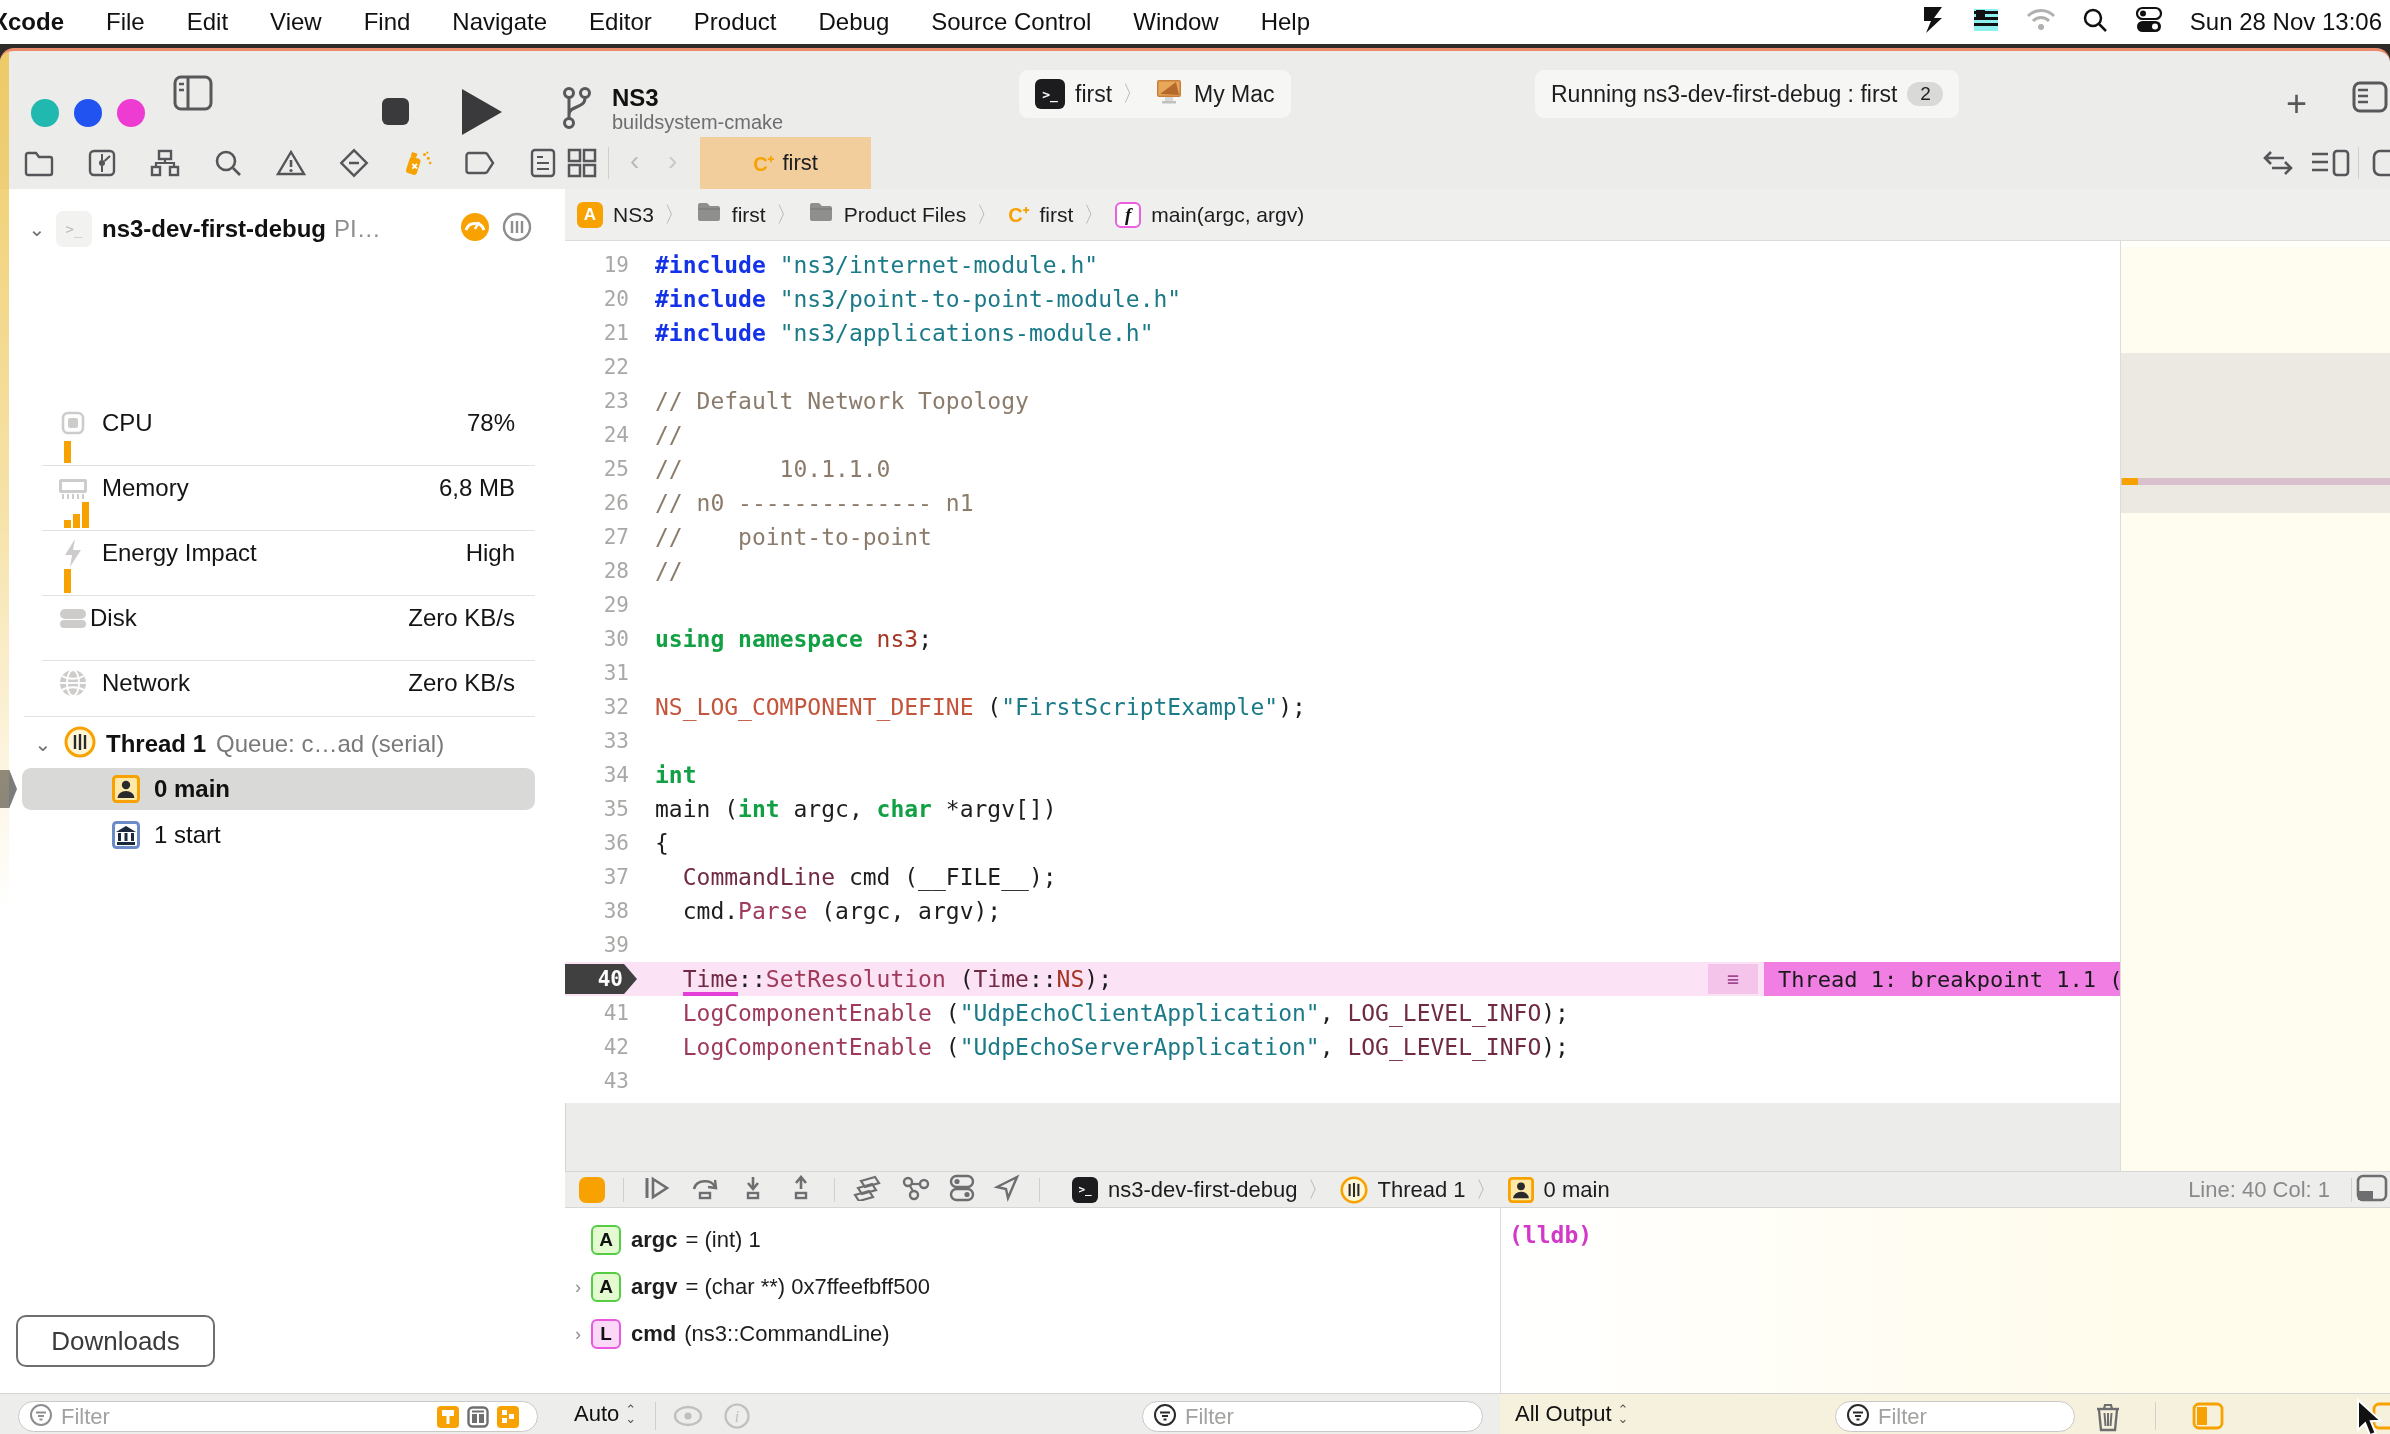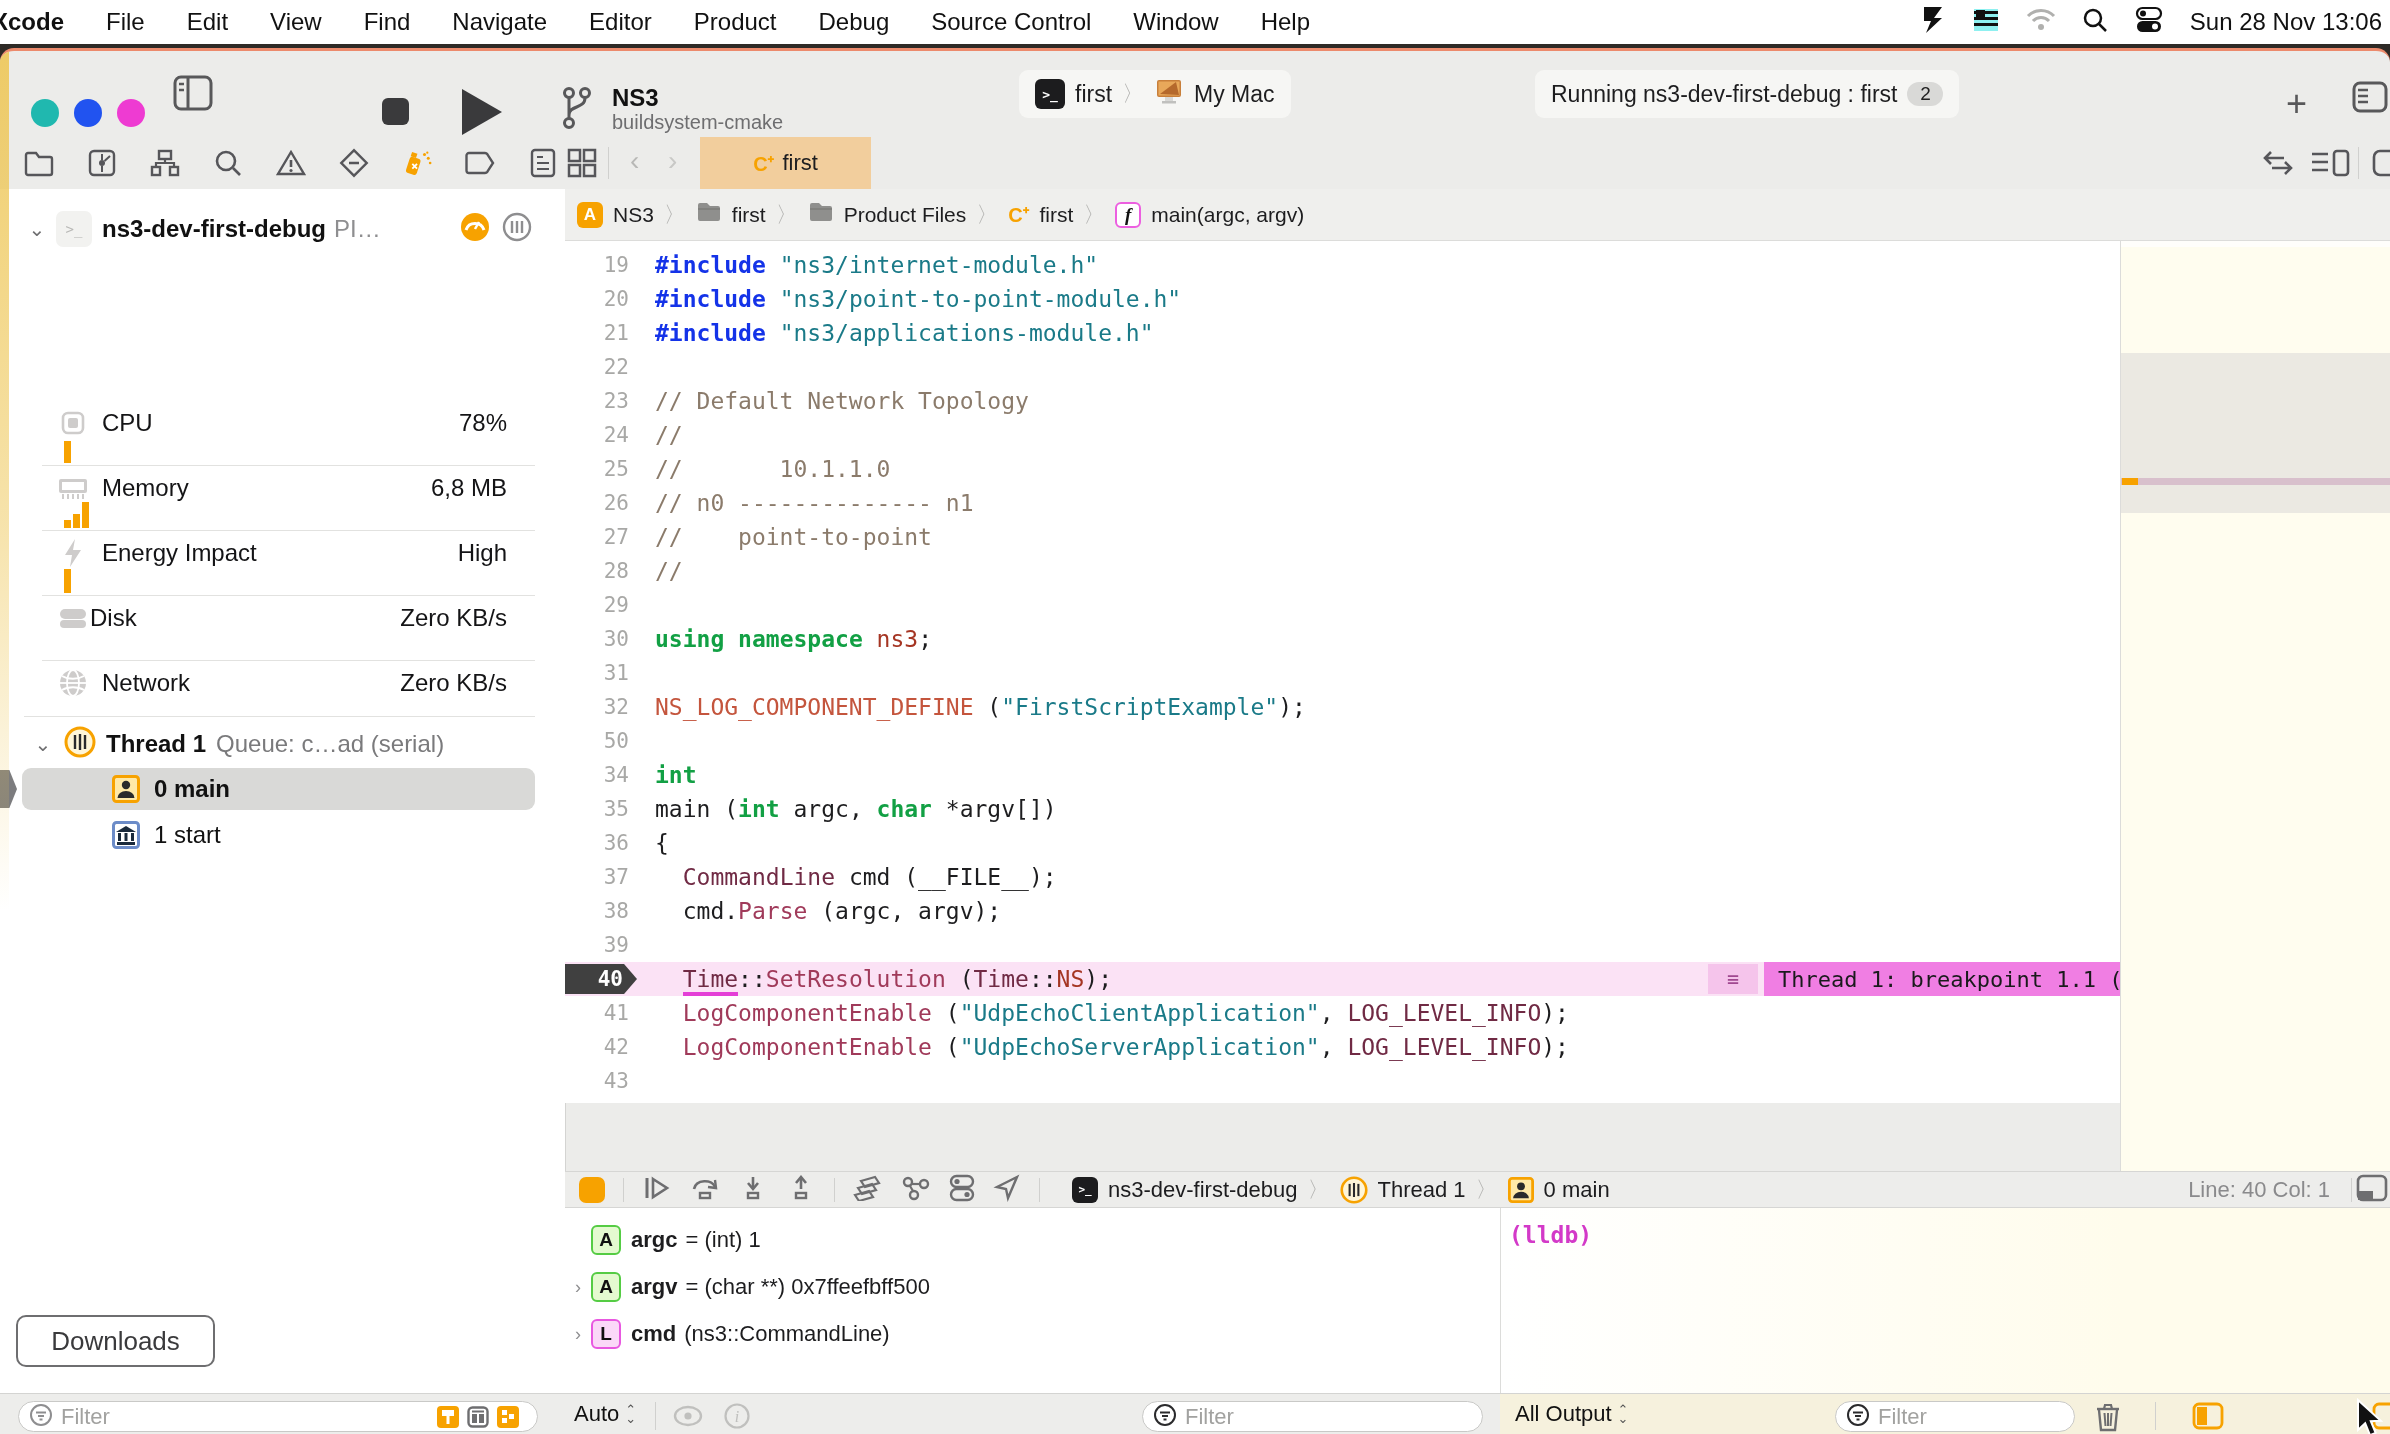"78%" .metric-value { right: 58px -> 50px }
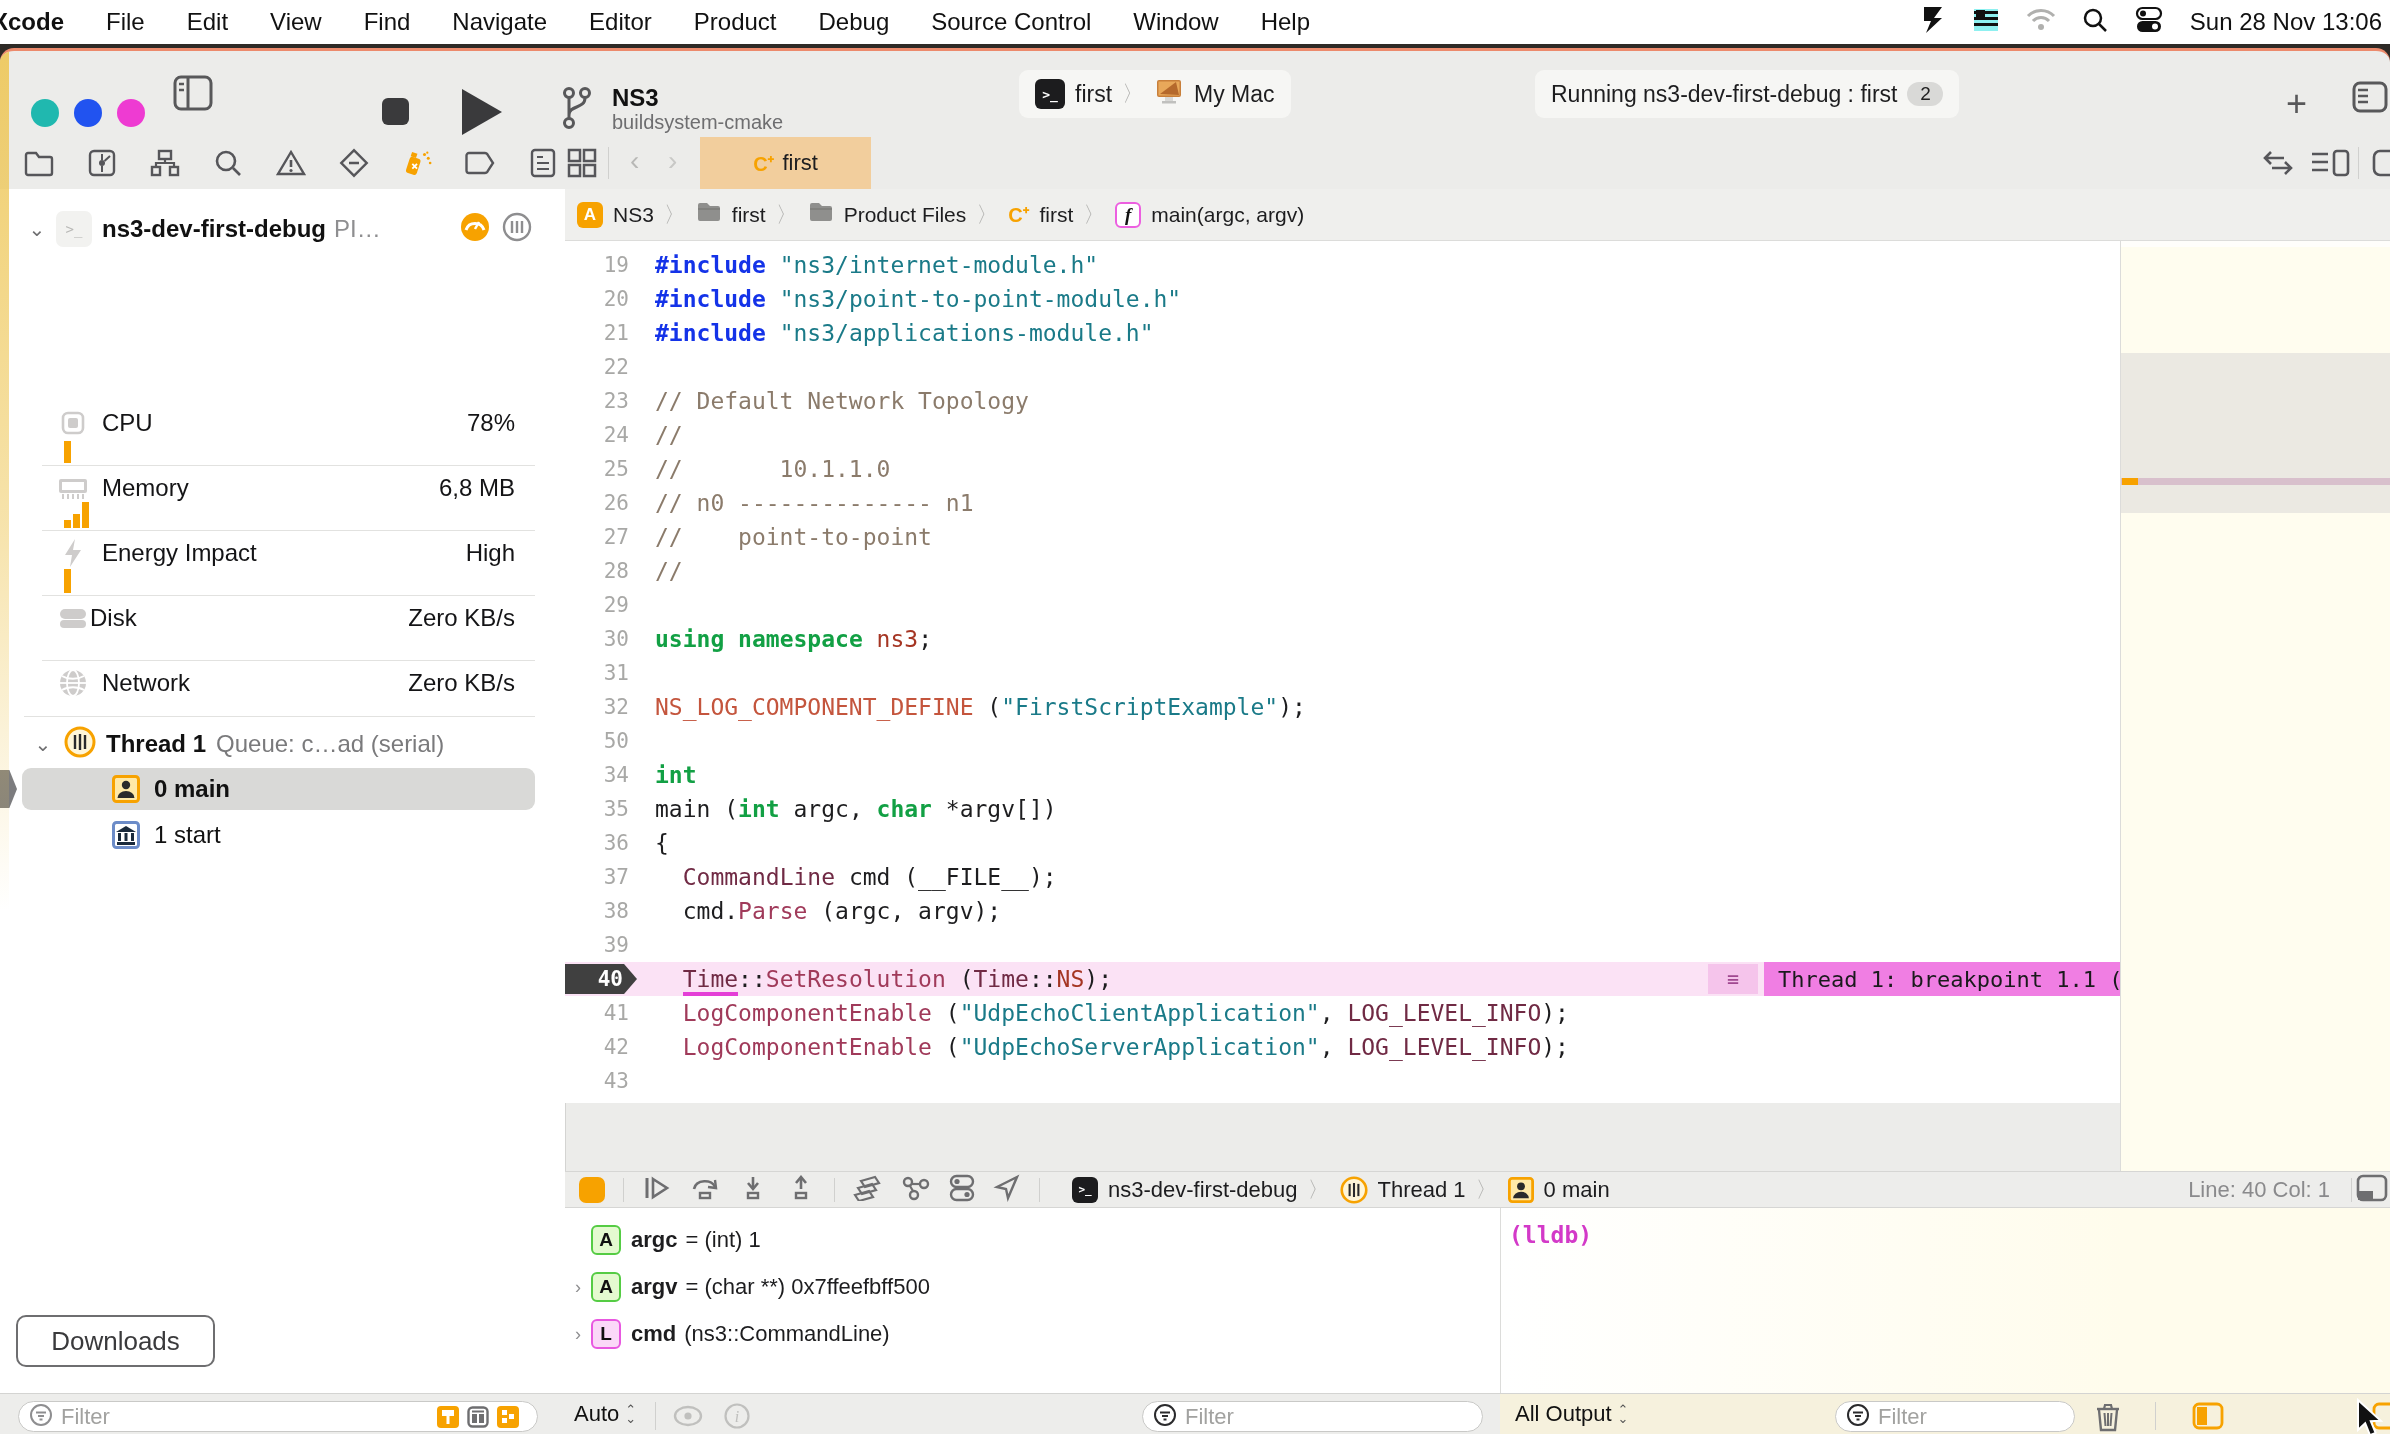"50" span.num { text: 50 -> 33 }
